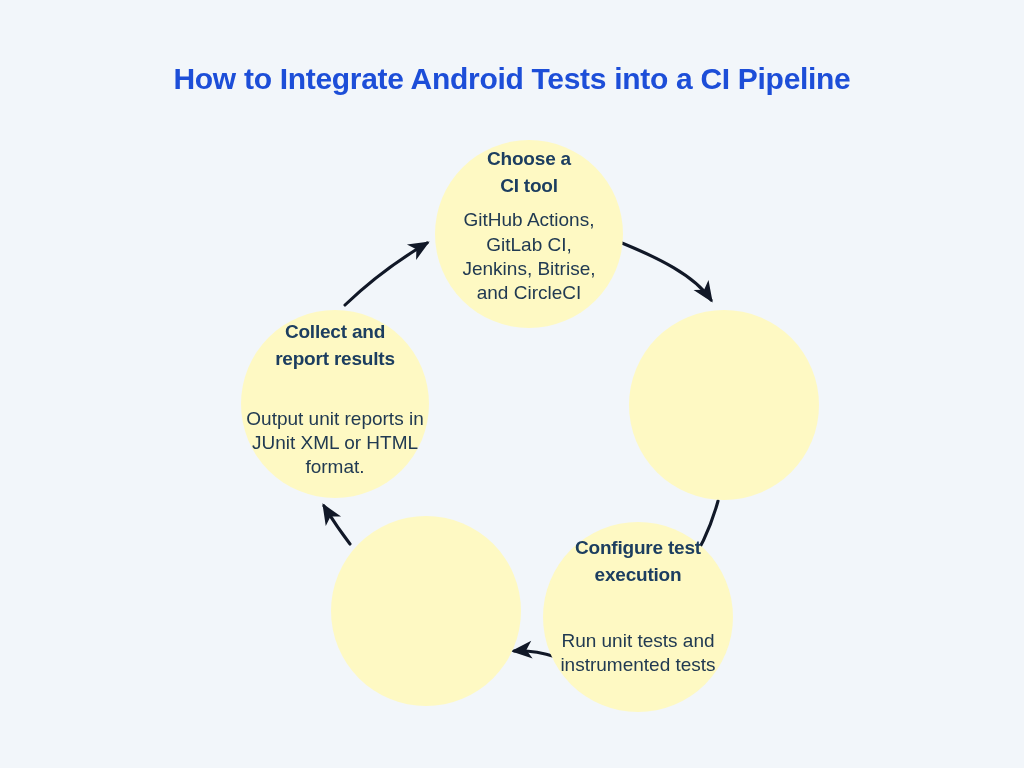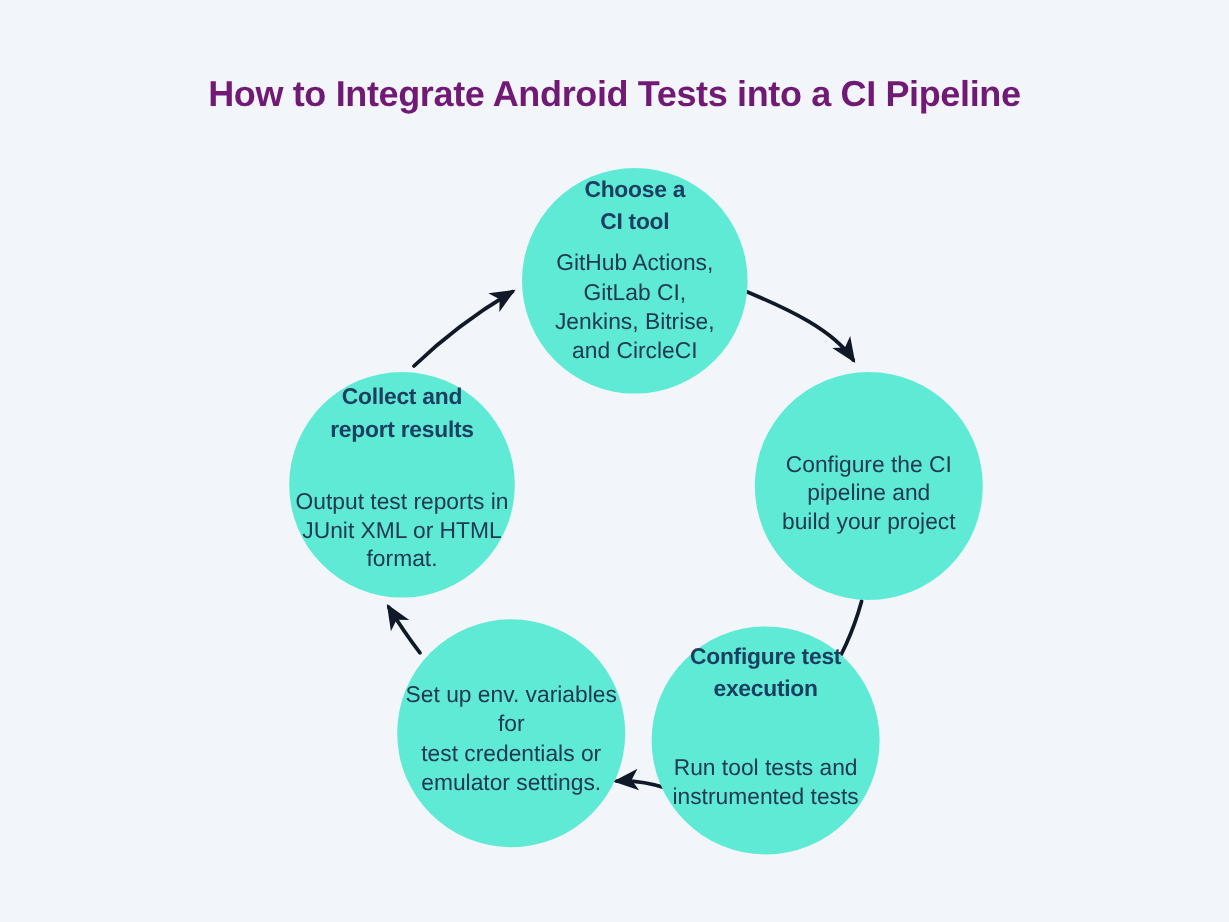"How to Integrate Android Tests" .page-title { color: #701a75 -> #1d4ed8 }
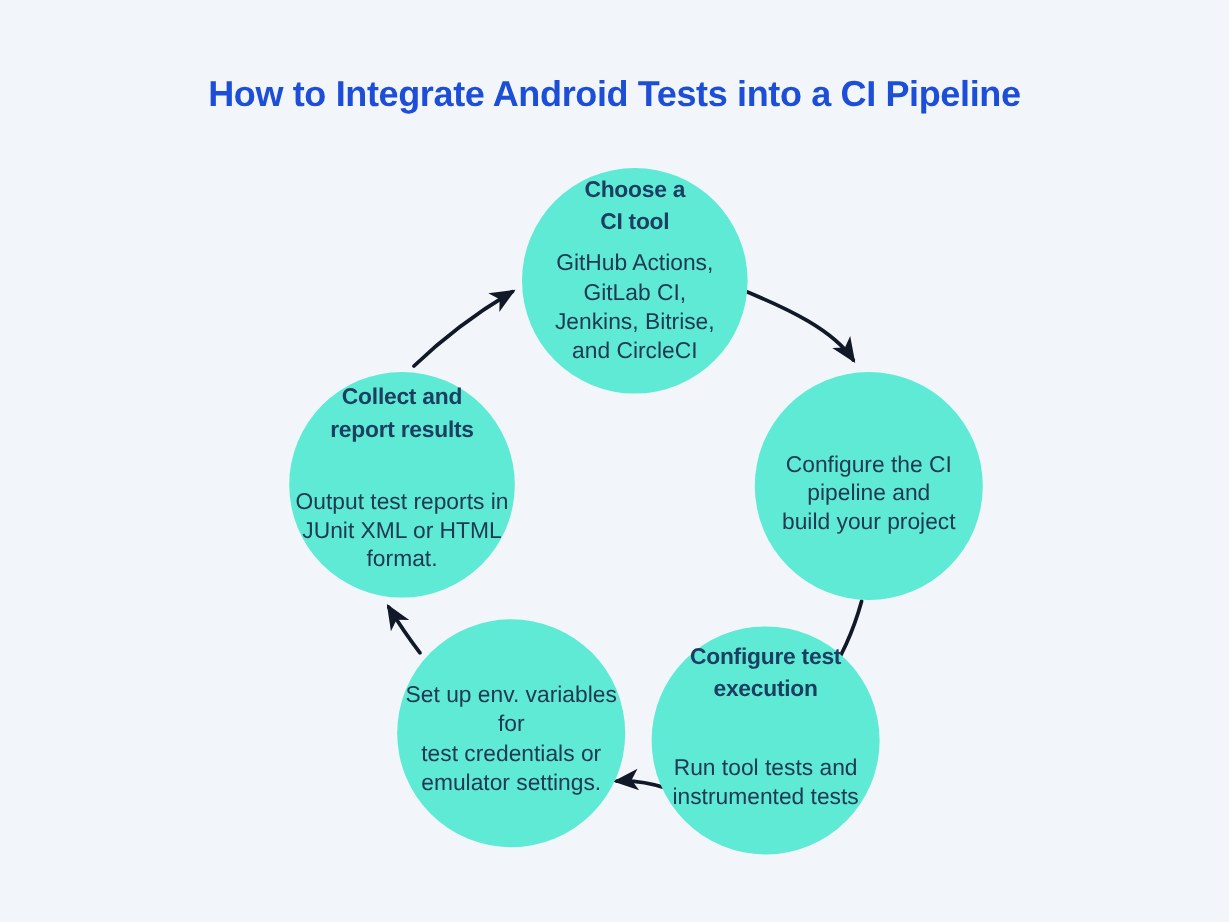"Choose a" .node { background: #5eead4 -> #fef9c3 }
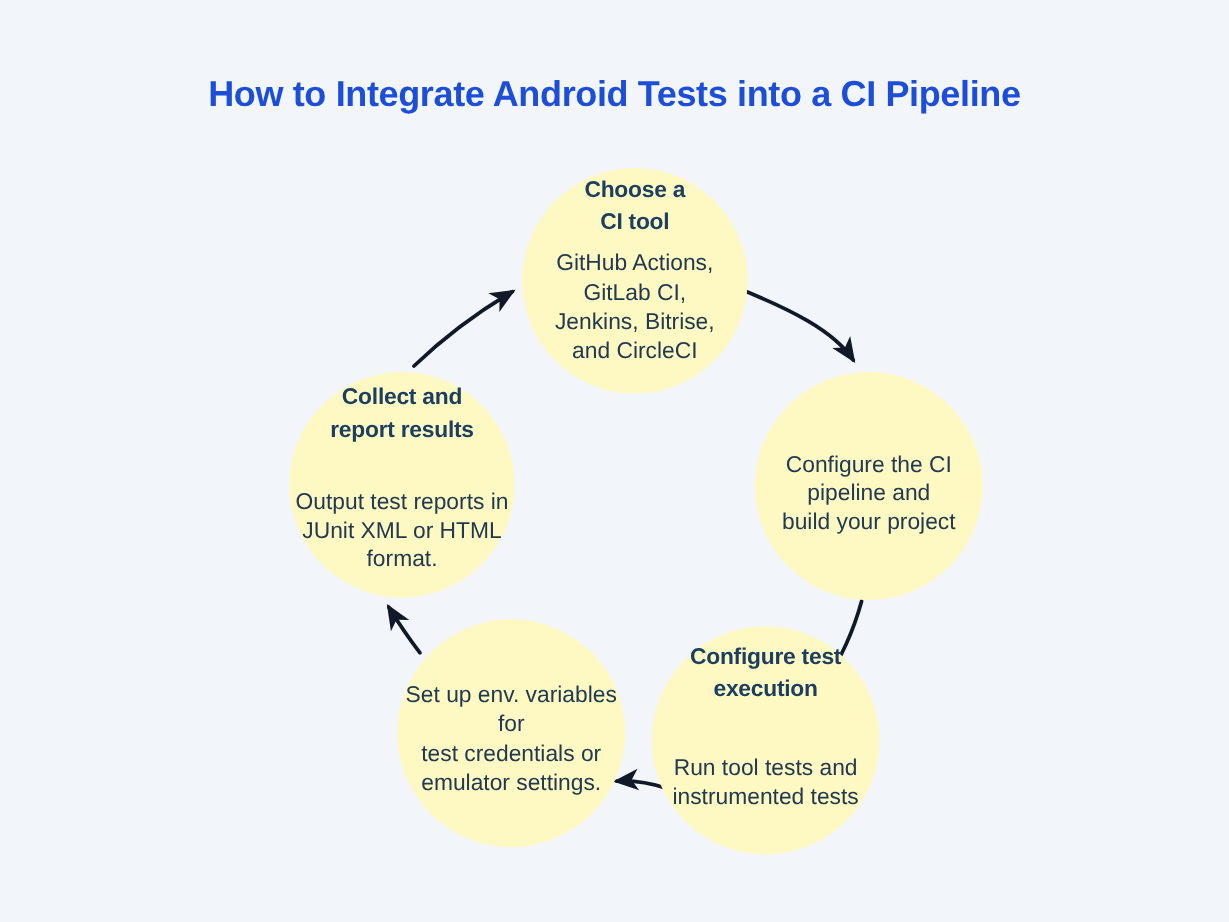"Configure the CI pipeline and" div.node-body { html: <div>Configure the CI pipeline and build your project</div> -> none }
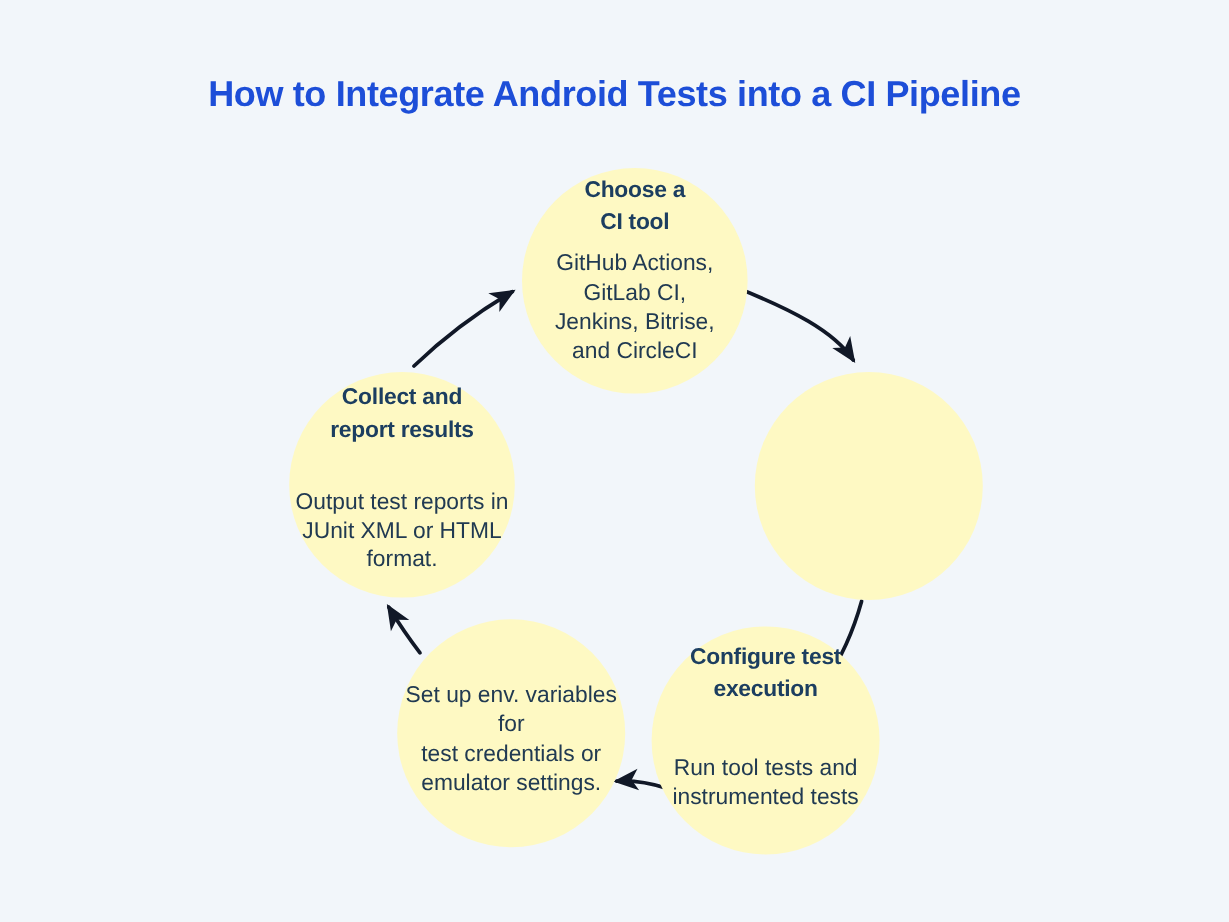"Output test reports in" div.node-body { text: test -> unit }
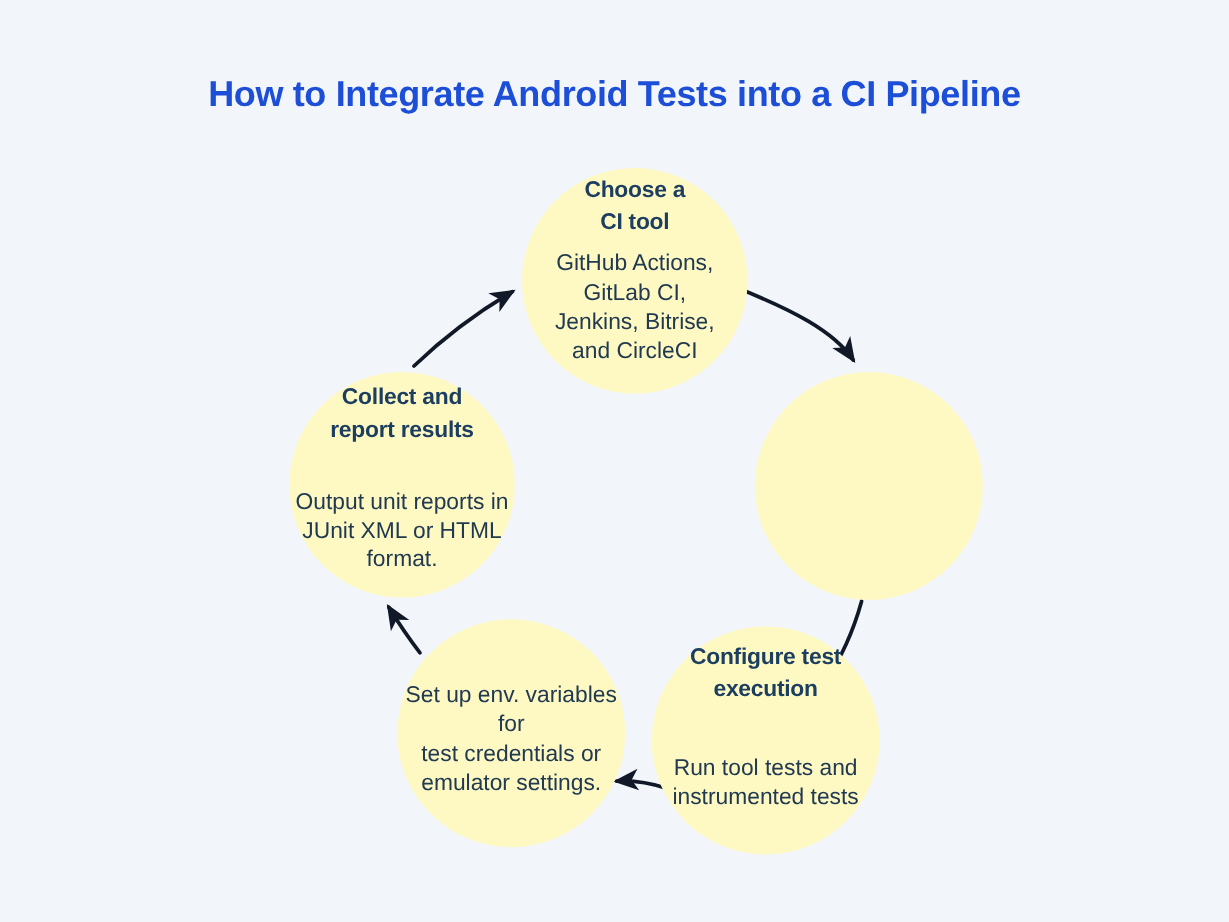"Set up env. variables for" div.node-body { html: <div>Set up env. variables for test credentials or emulator settings.</div> -> none }
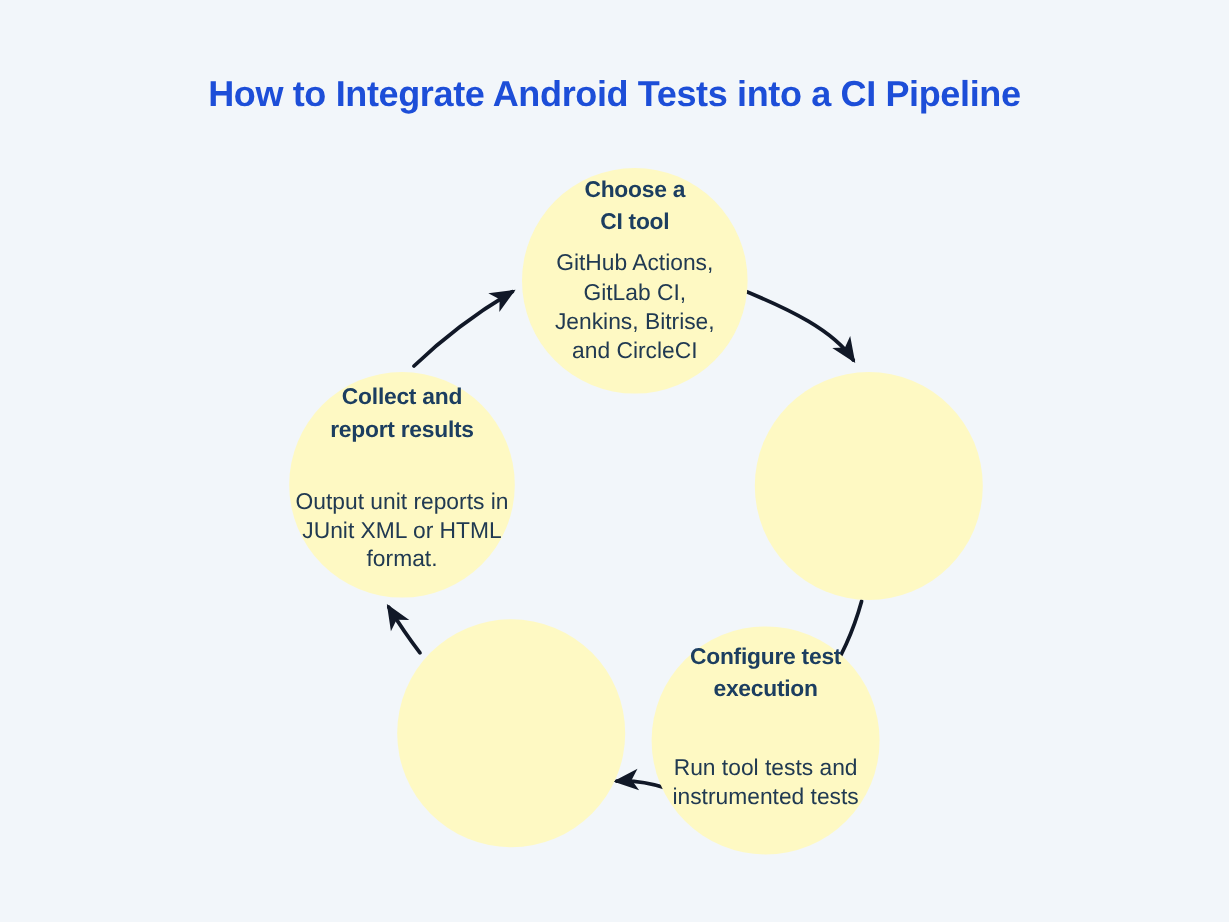"Run tool tests and" div.node-body { text: tool -> unit }
